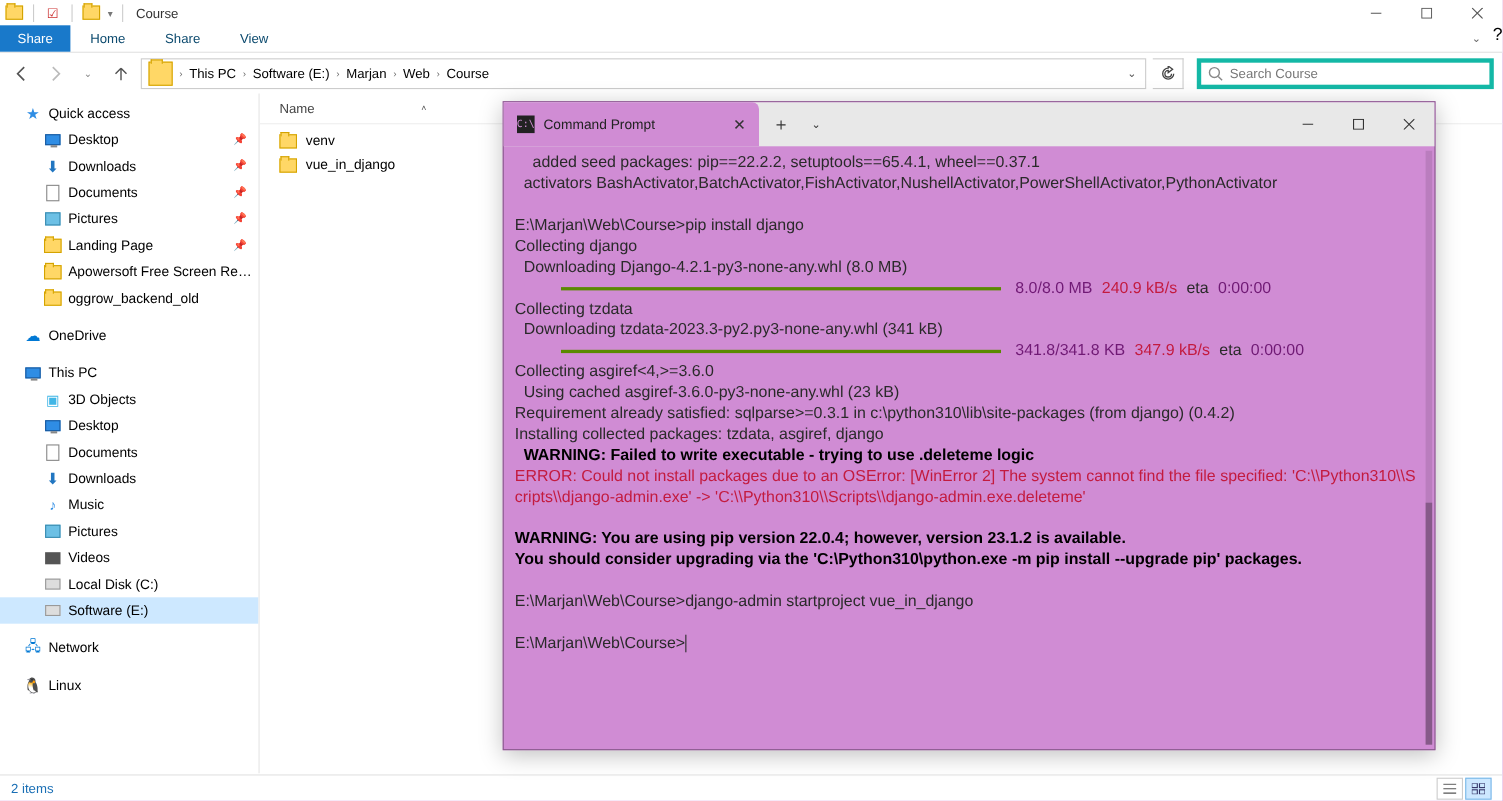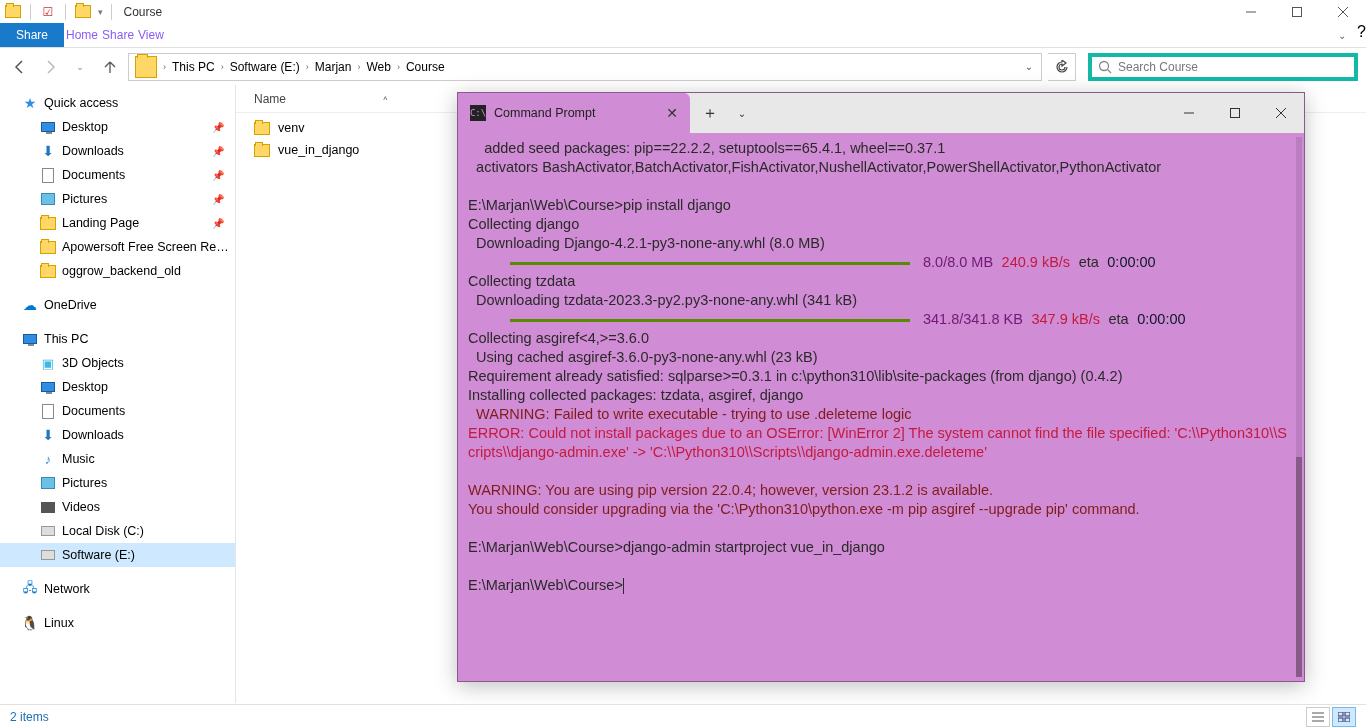"Home" .ribbon .tab { color: #8b5cf6 -> #0c4a6e; padding: 0 2px -> 0 18px }
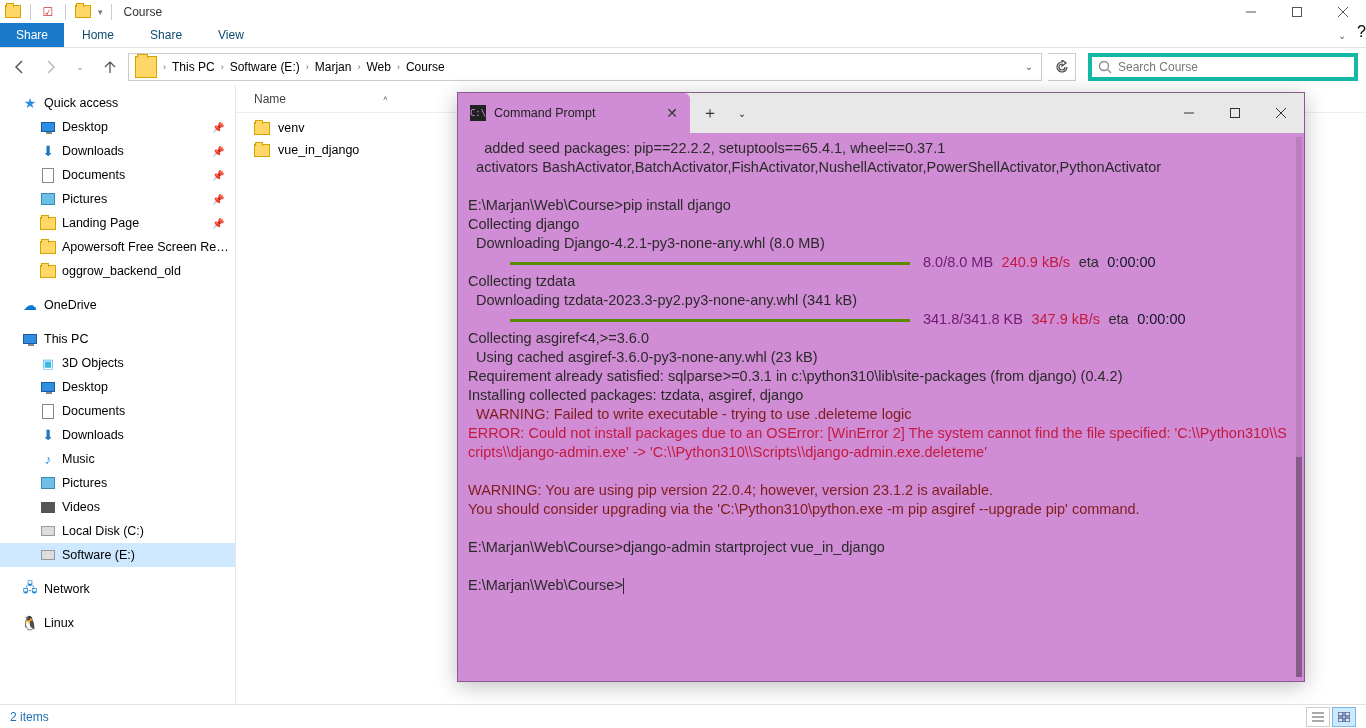"0:00:00" .term-body .c { color: #0f172a -> #701a75 }
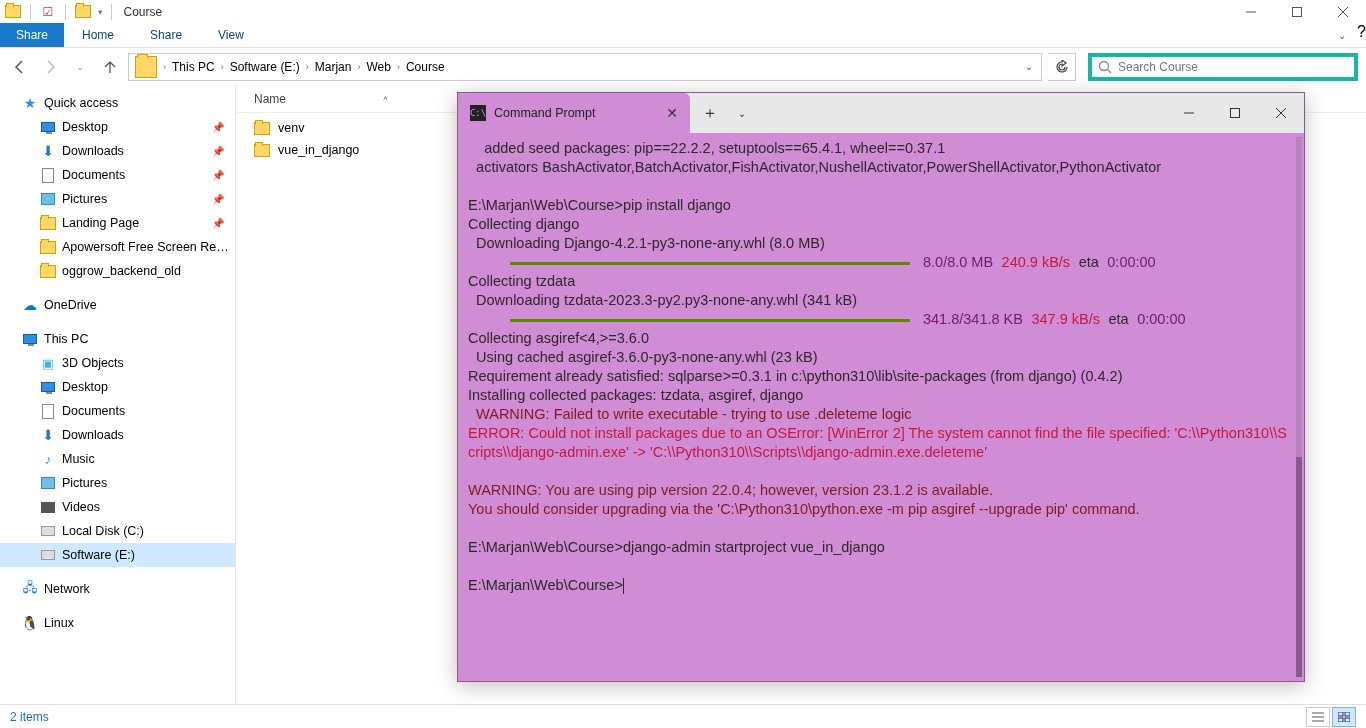"WARNING: Failed to write executable" .term-body .y { color: #7f1d1d -> #000000; font-weight: none -> bold }
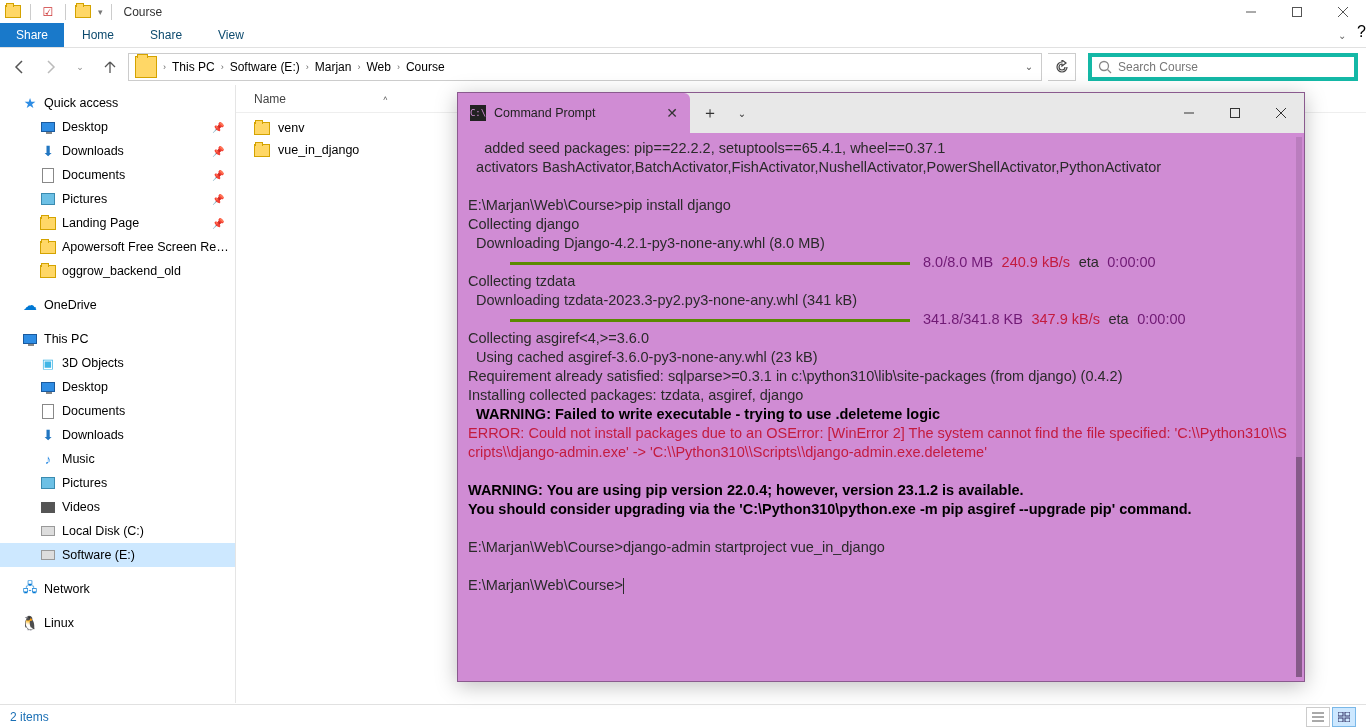"You should consider upgrading via" span.y { text: asgiref --upgrade pip' command -> install --upgrade pip' packages }
